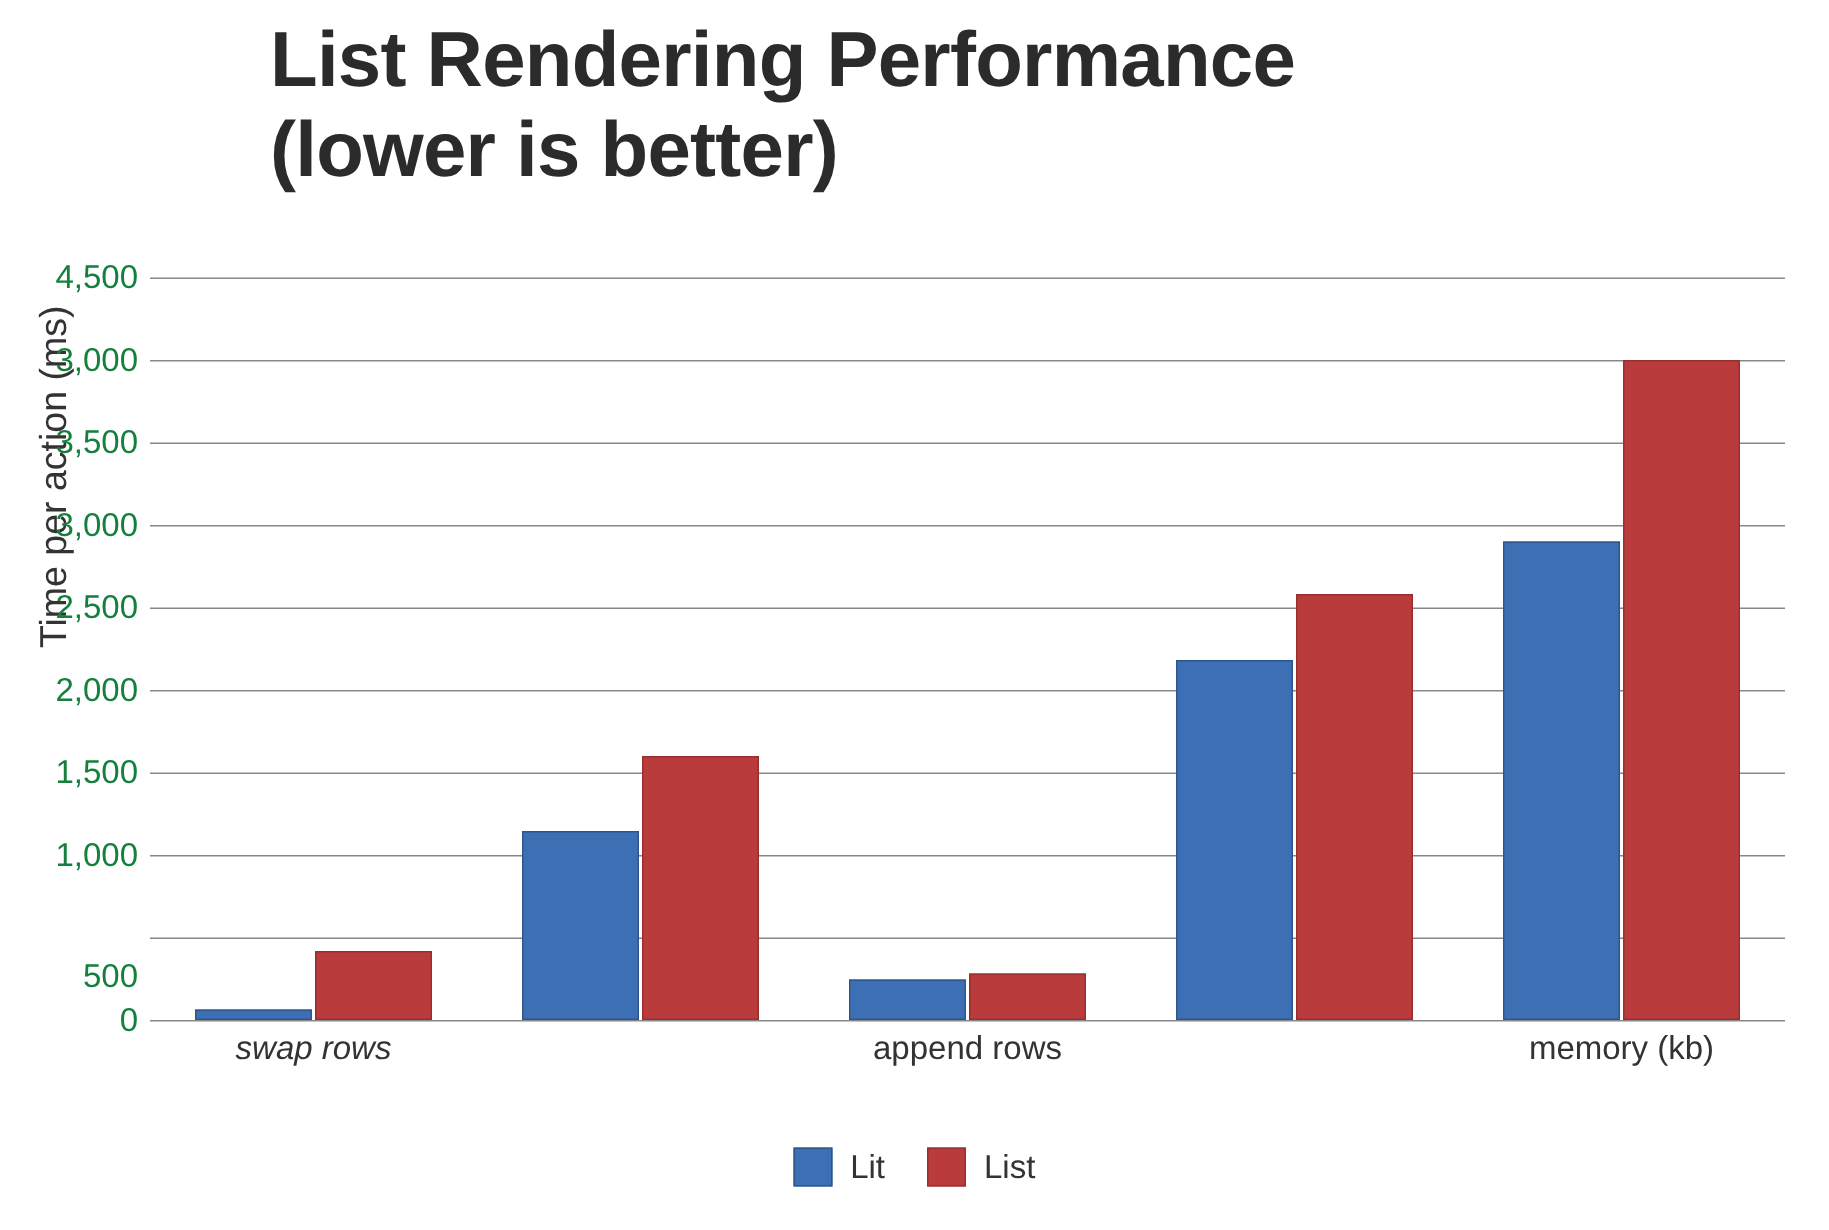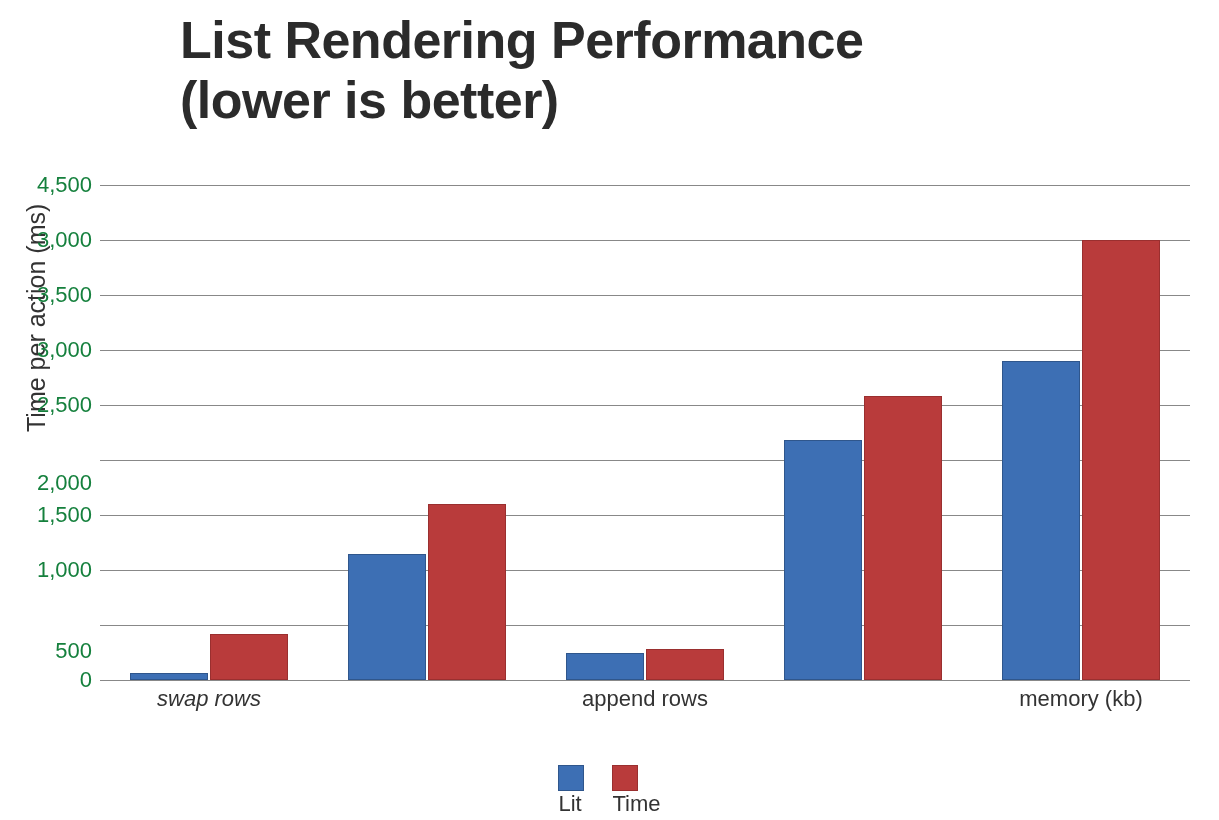"2,000" div.y-tick-label { margin-top: 23px -> none }
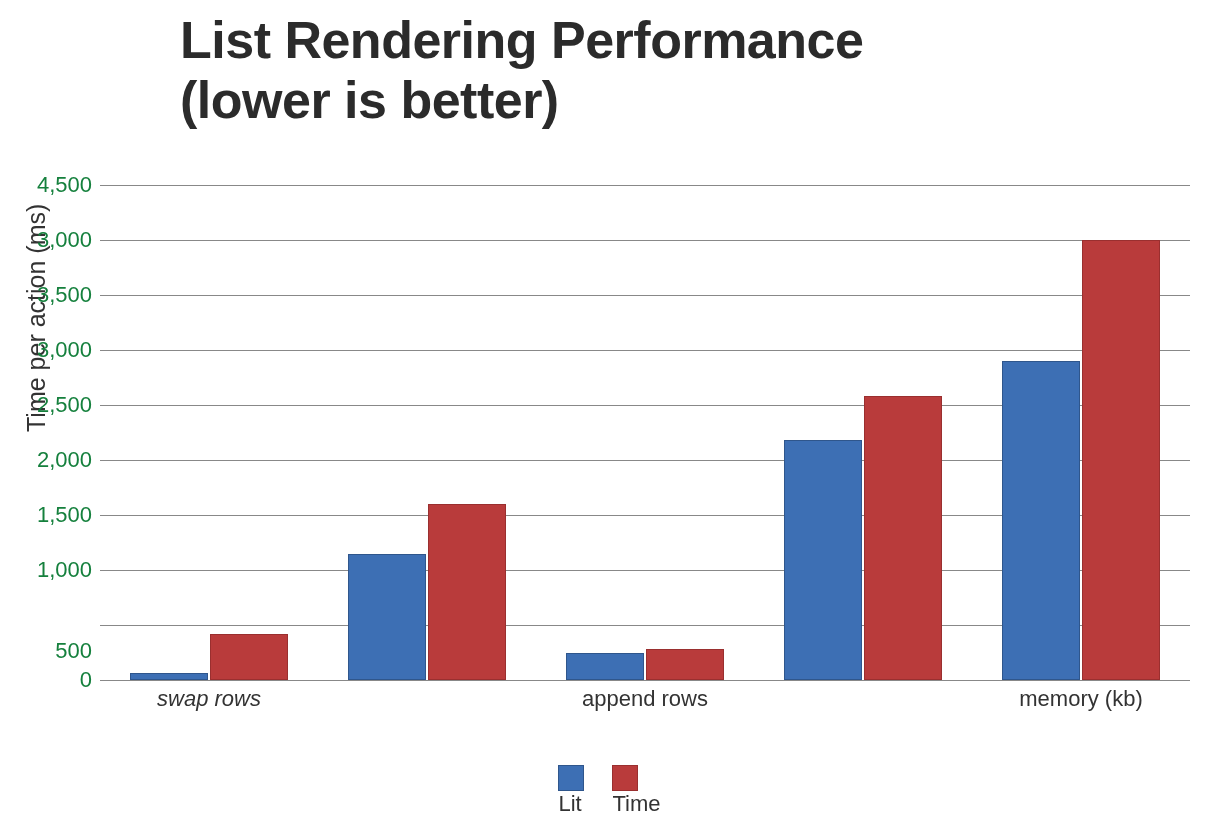"Lit" .legend-item { align-items: flex-start -> flex-end; flex-direction: column -> none; gap: 0 -> 12px }
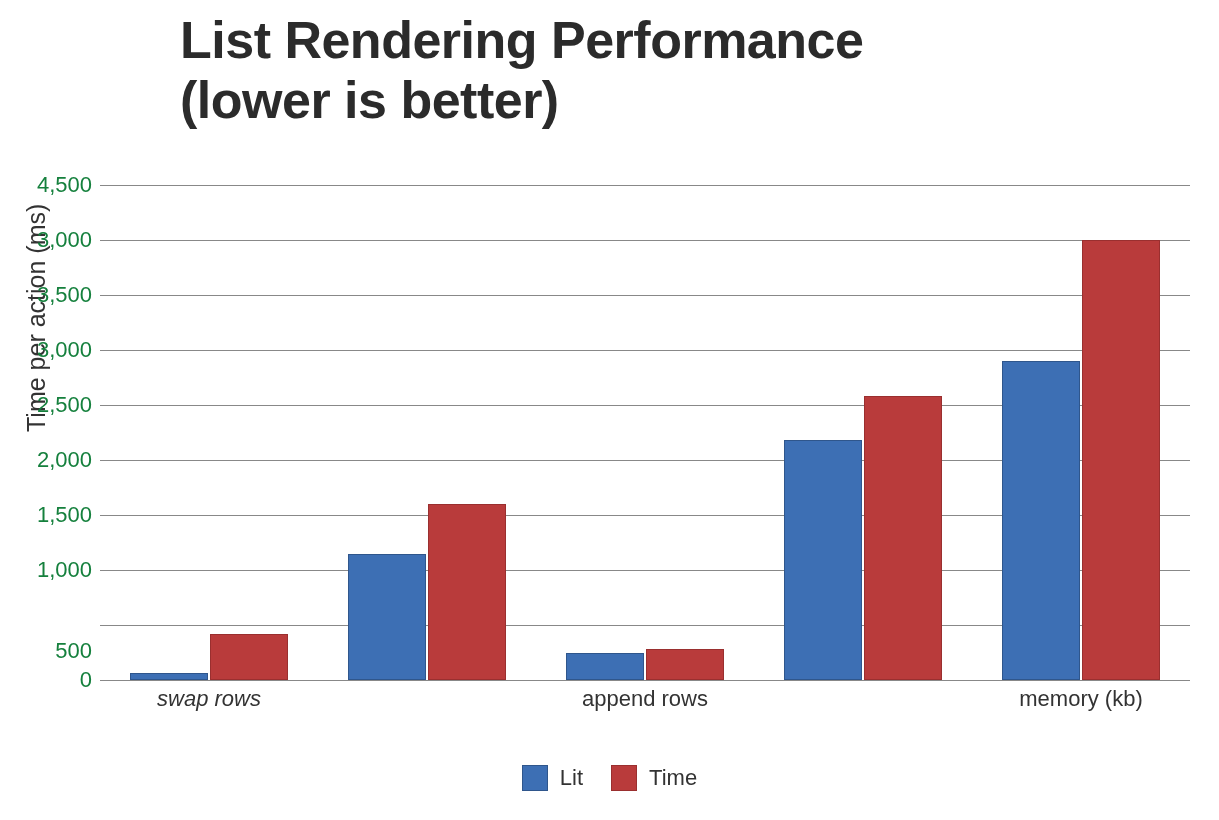"Time" span { text: Time -> List }
